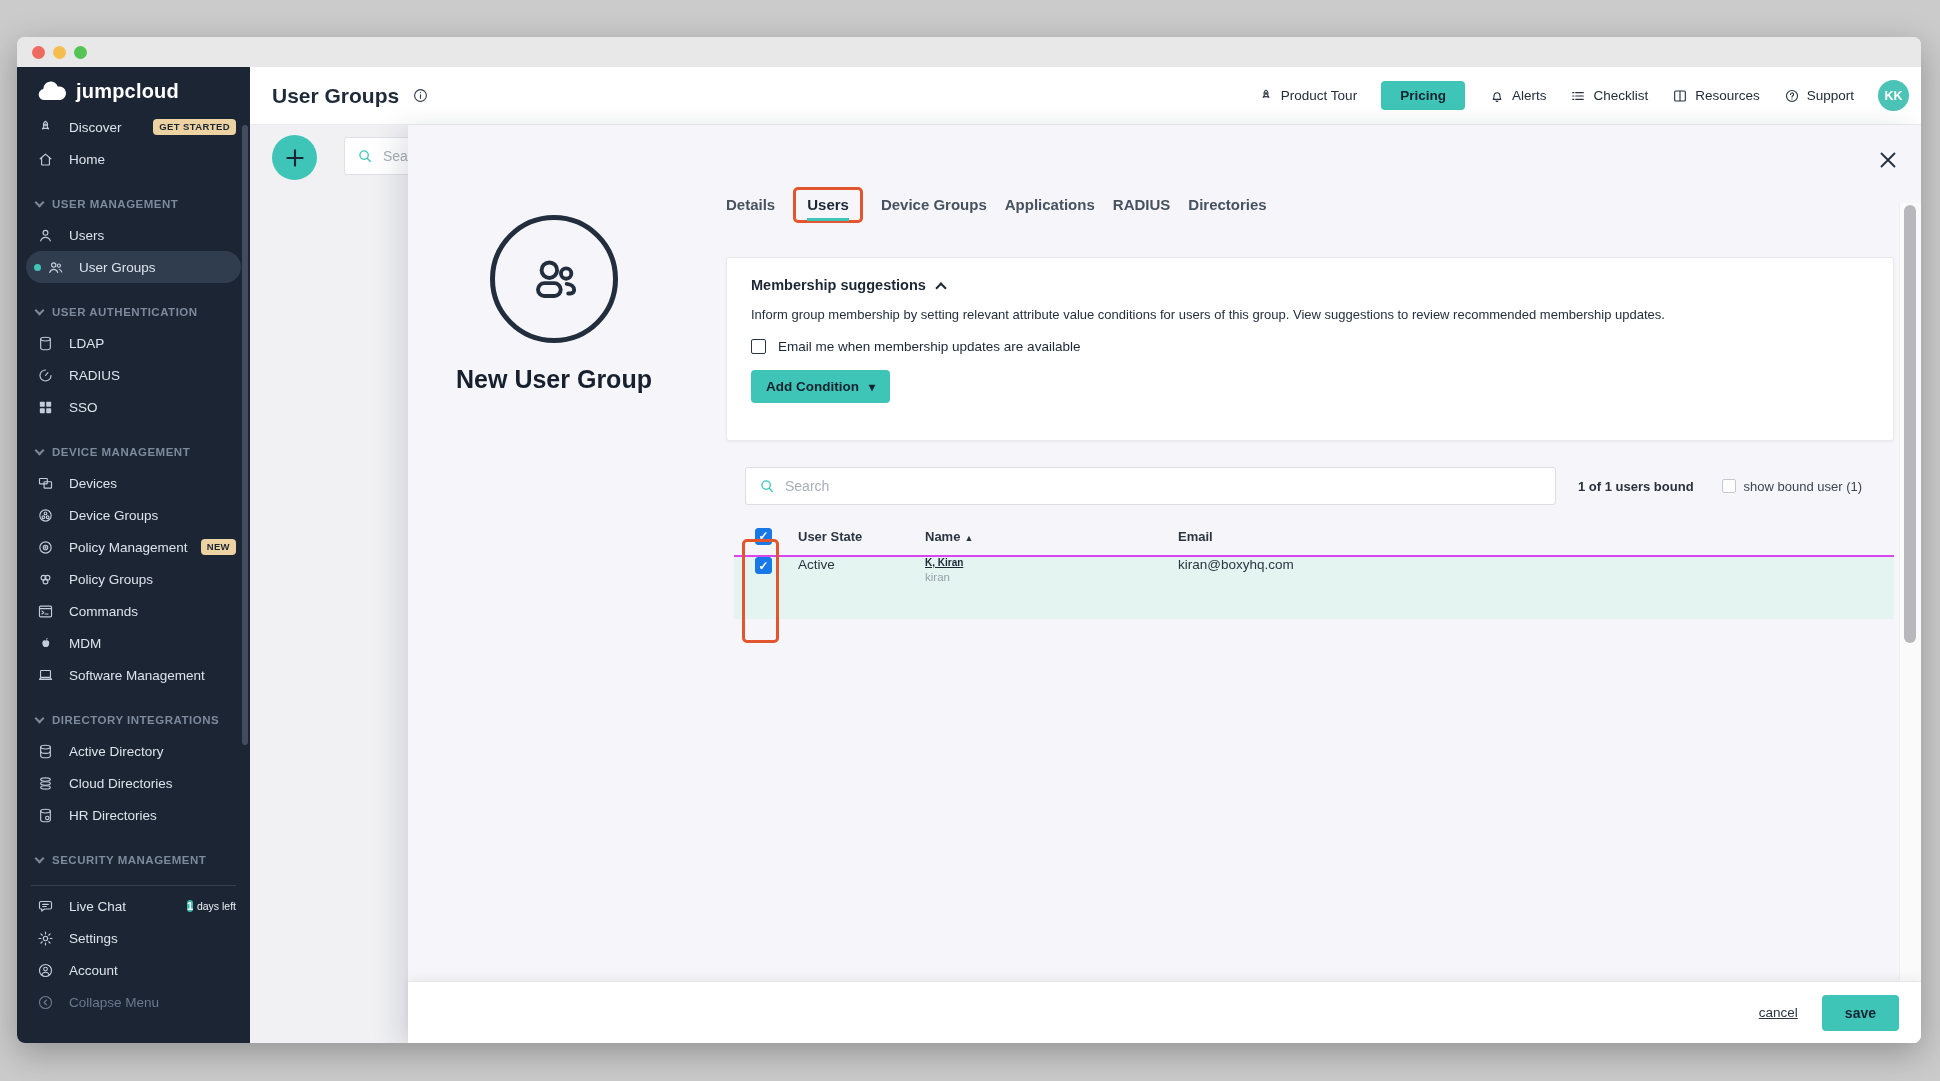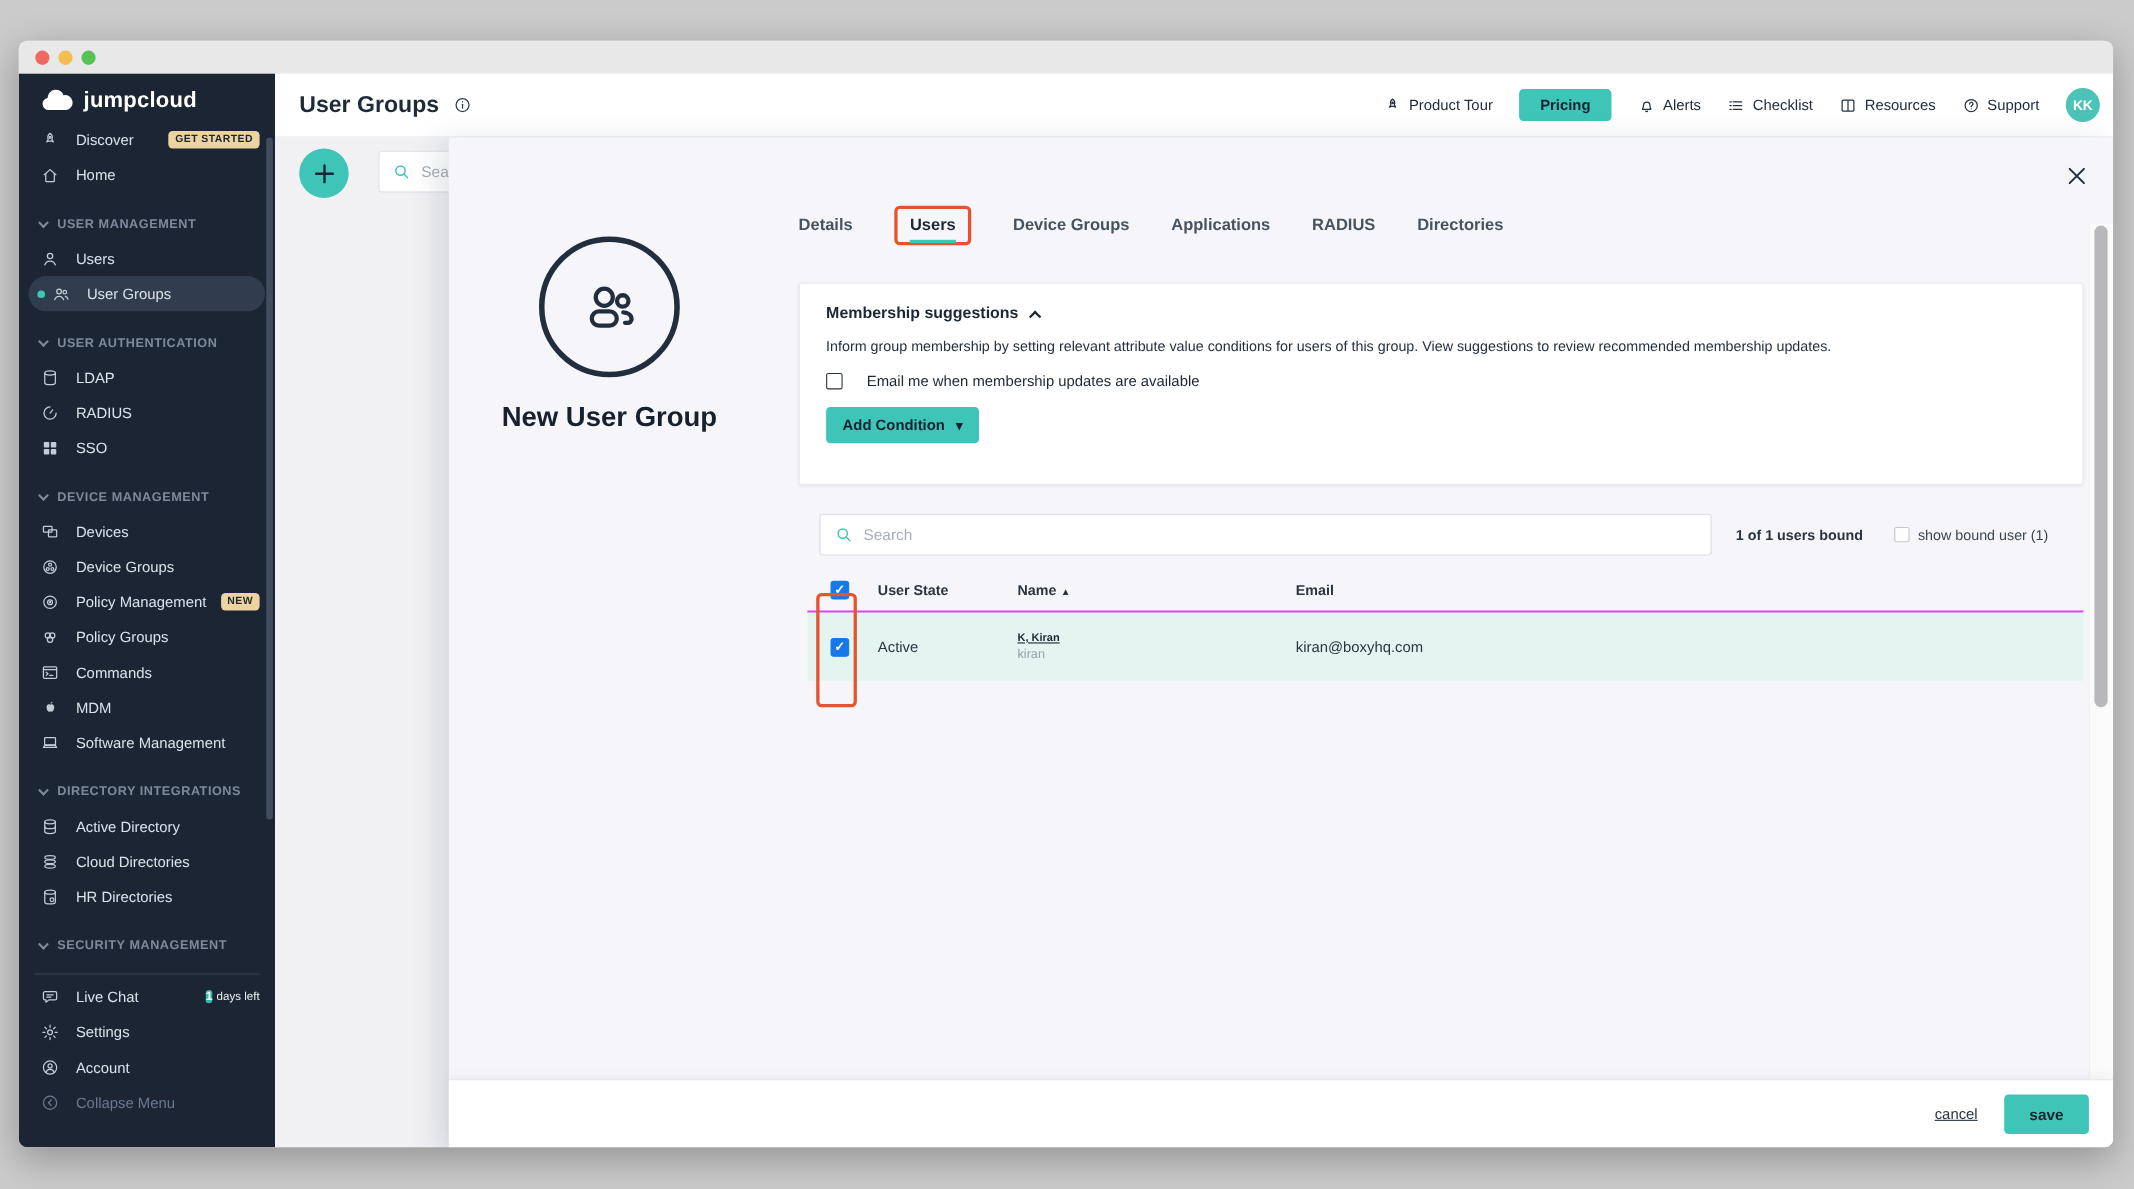"Details" .tabs { gap: 38px -> 18px }
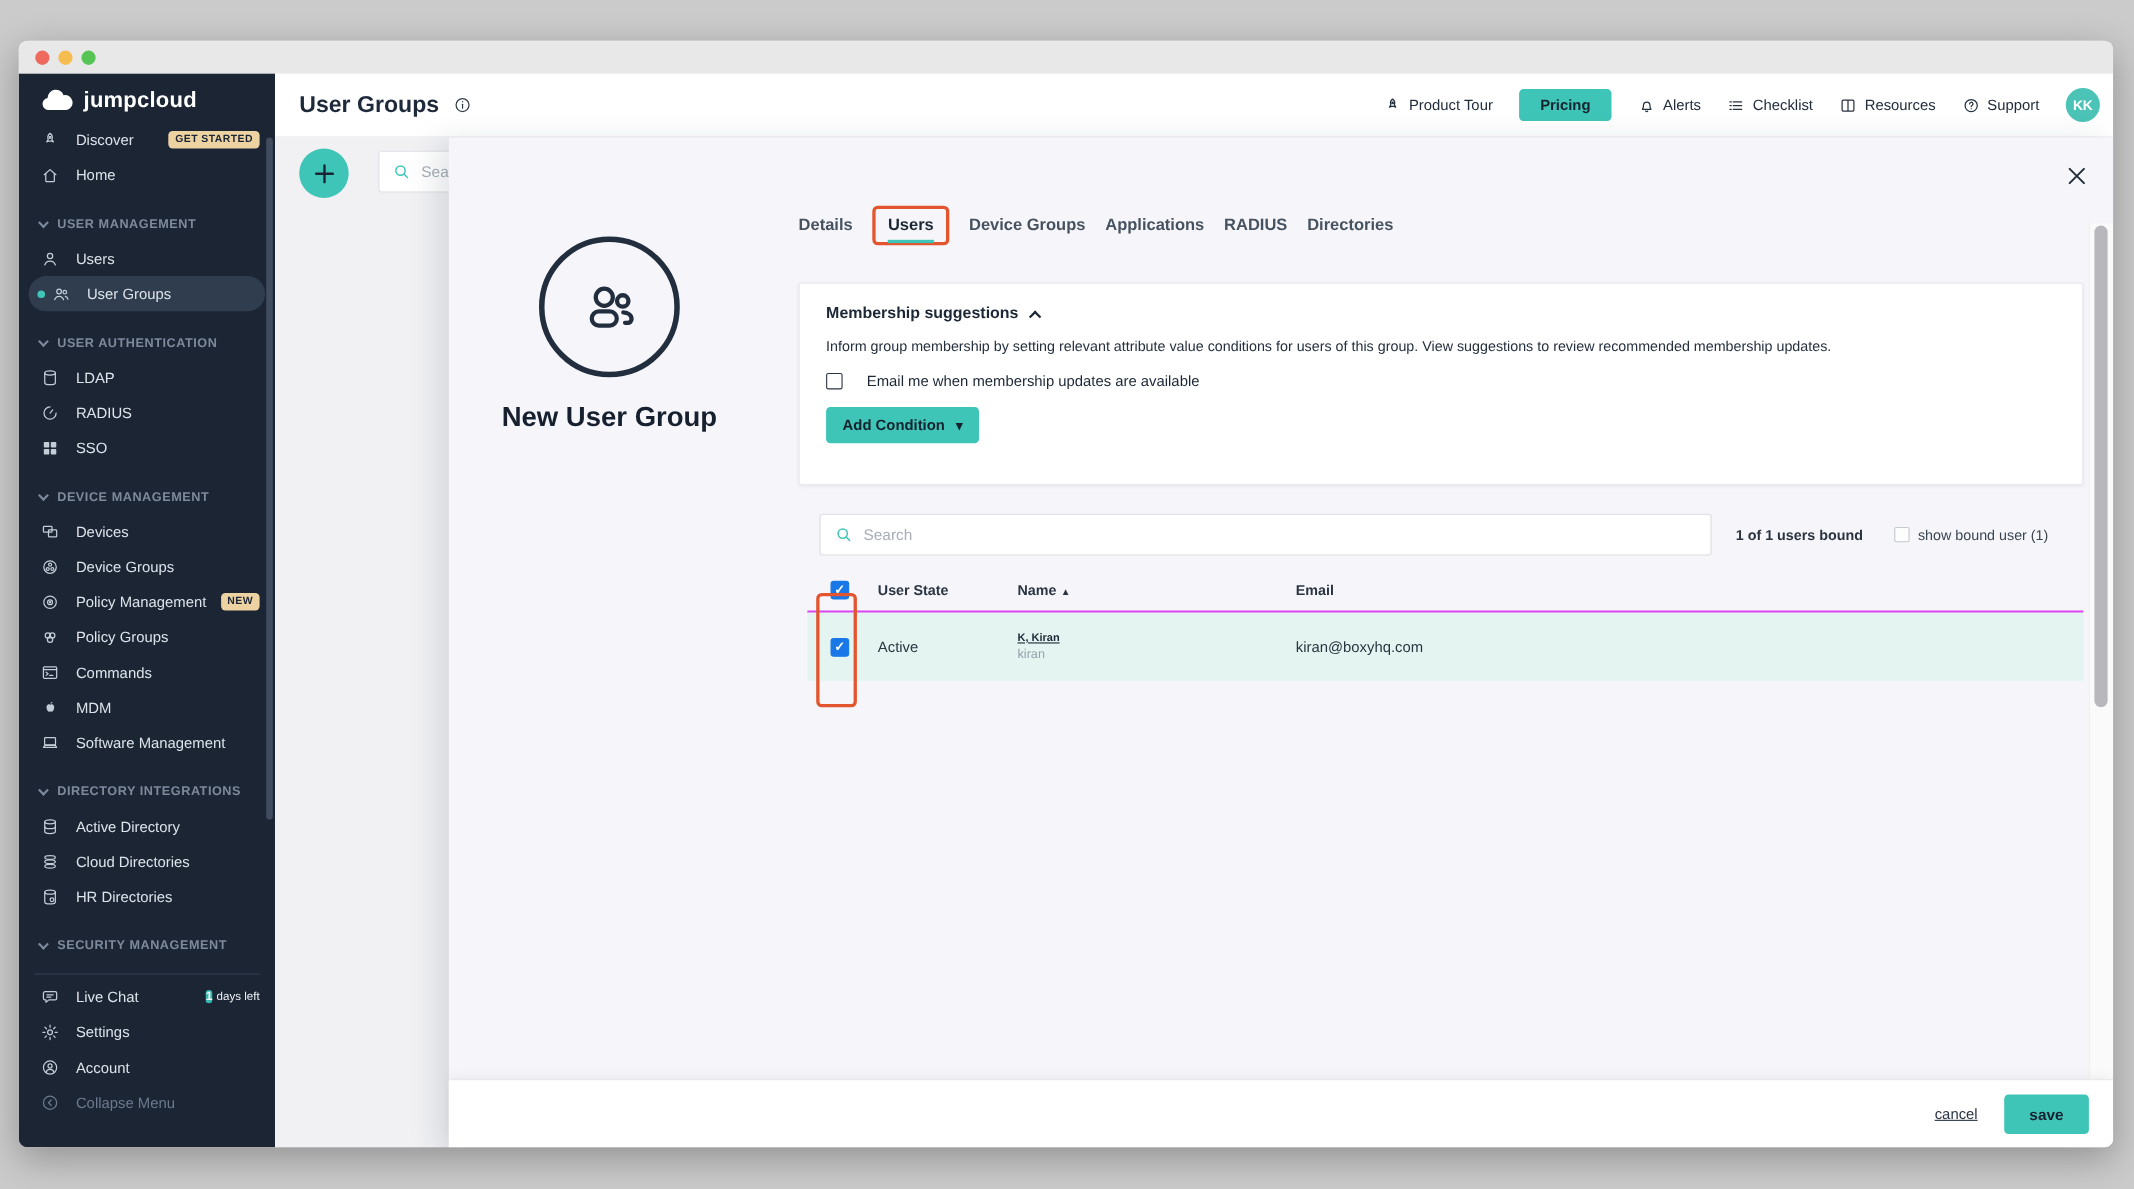"Email me when membership updates" .cb-row { gap: 22px -> 12px }
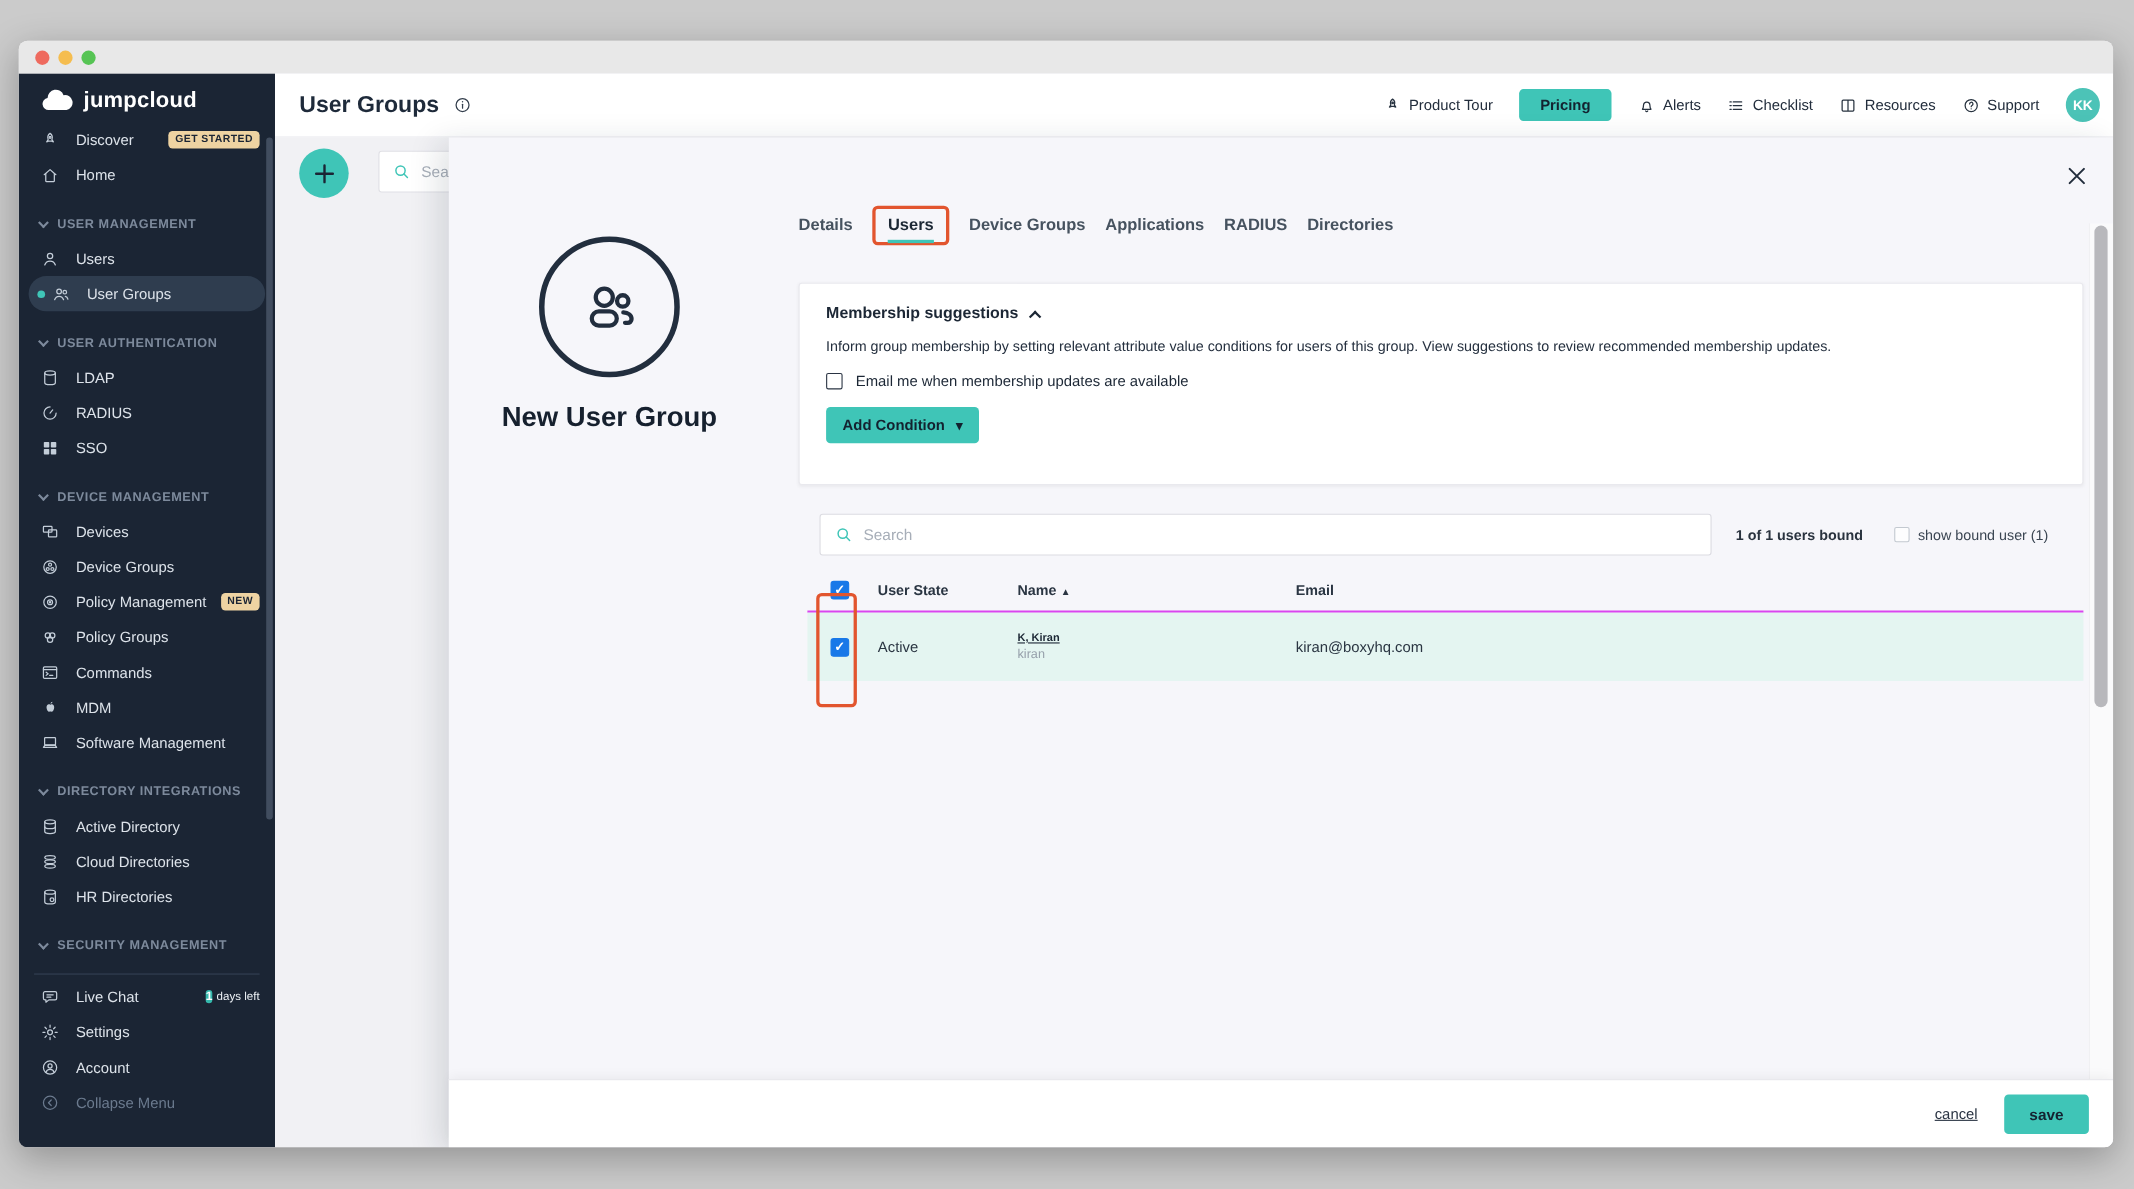"Active" .trow { align-items: center -> none }
